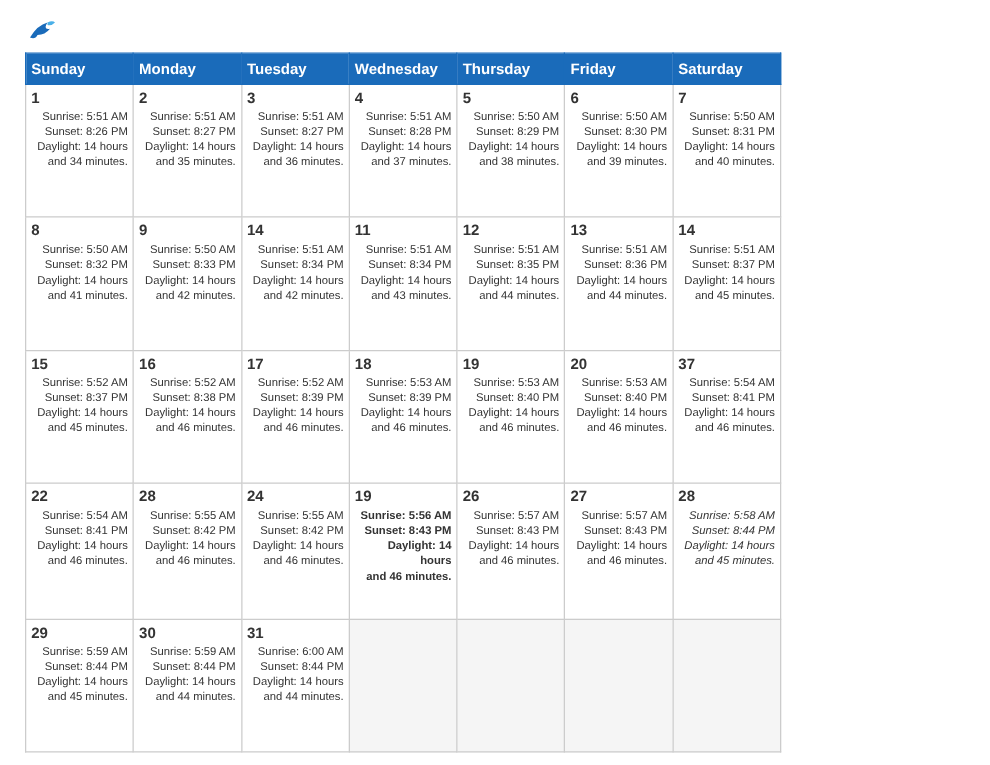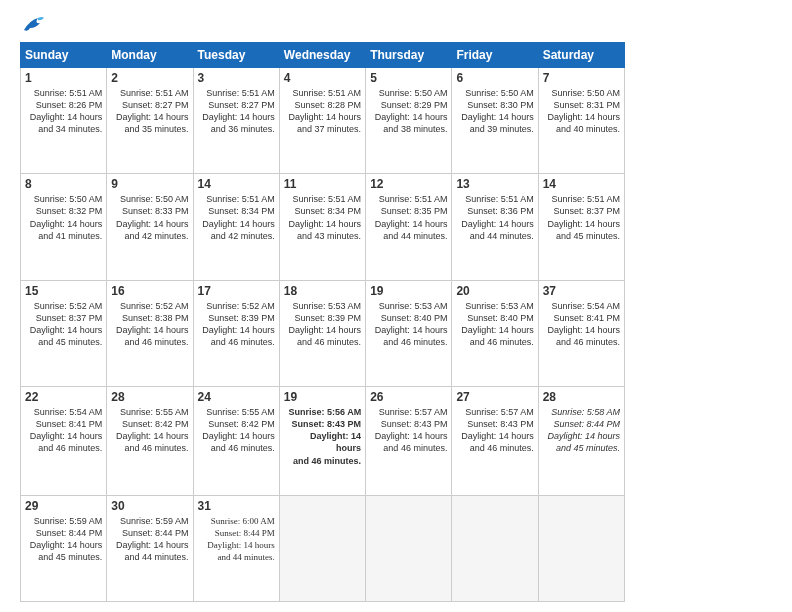"Sunrise: 6:00 AM" div.day-info { font-family: Liberation Serif, serif -> none }
